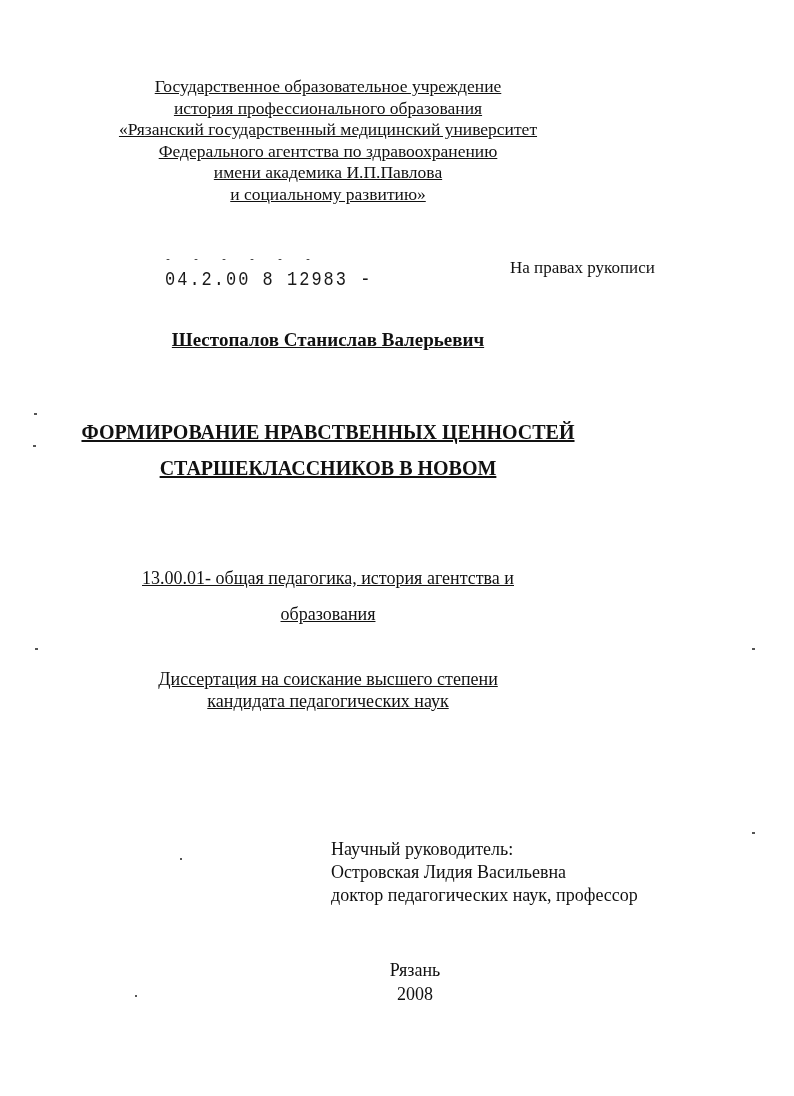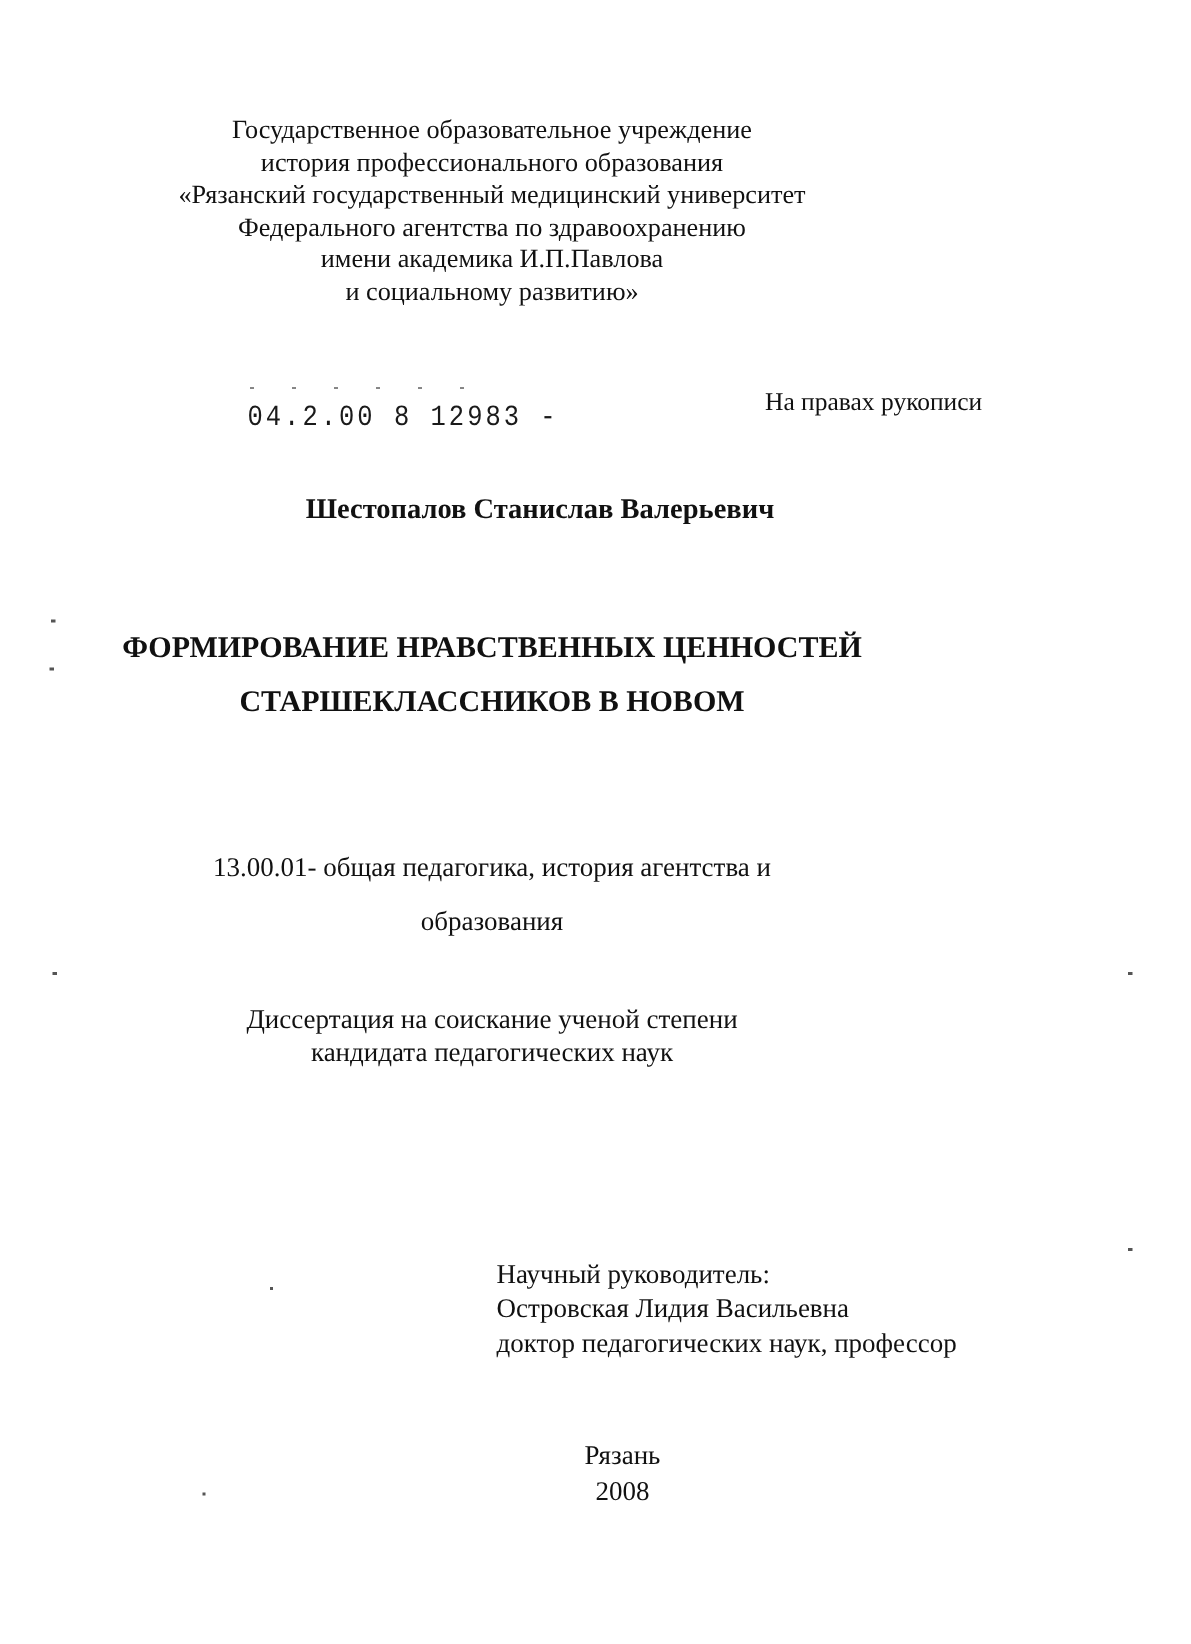"Государственное образовательное" .blk { text-decoration: none -> underline }
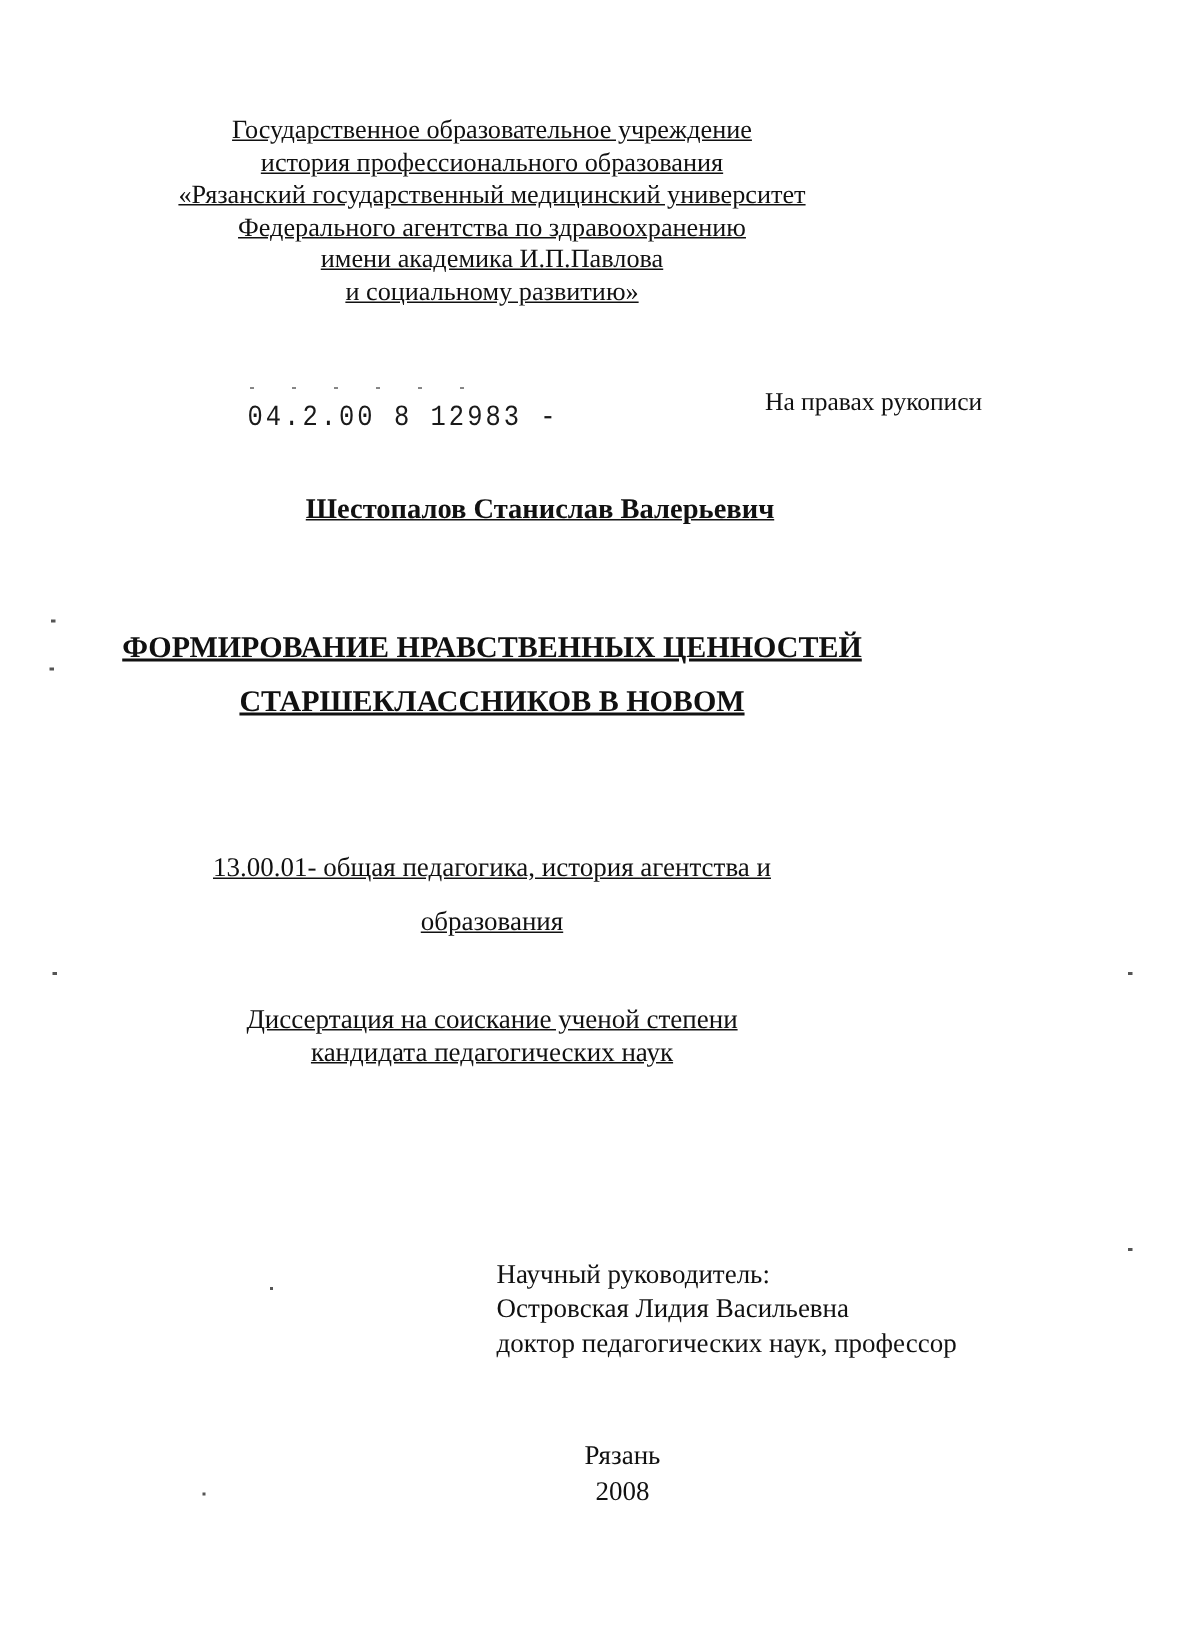"Шестопалов Станислав Валерьевич" .author { margin-left: 32px -> none }
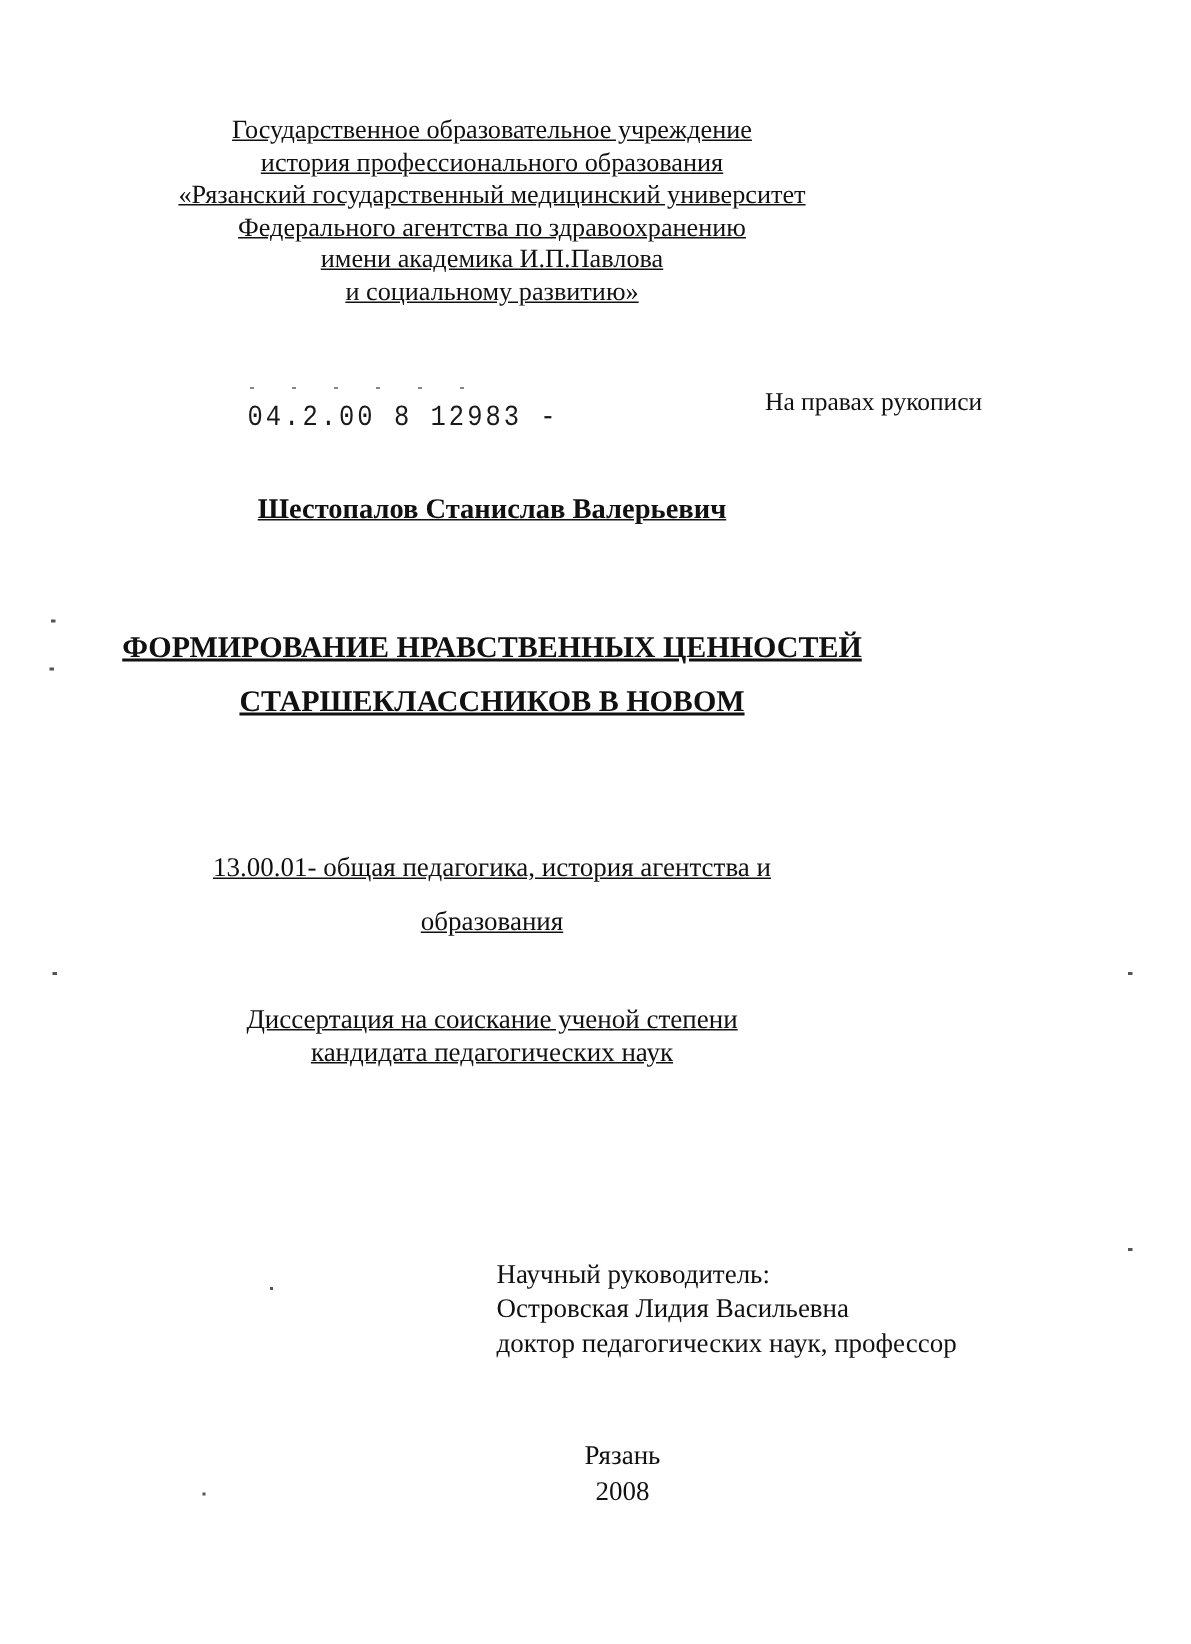"Диссертация на соискание ученой степени" div { text: ученой -> высшего }
